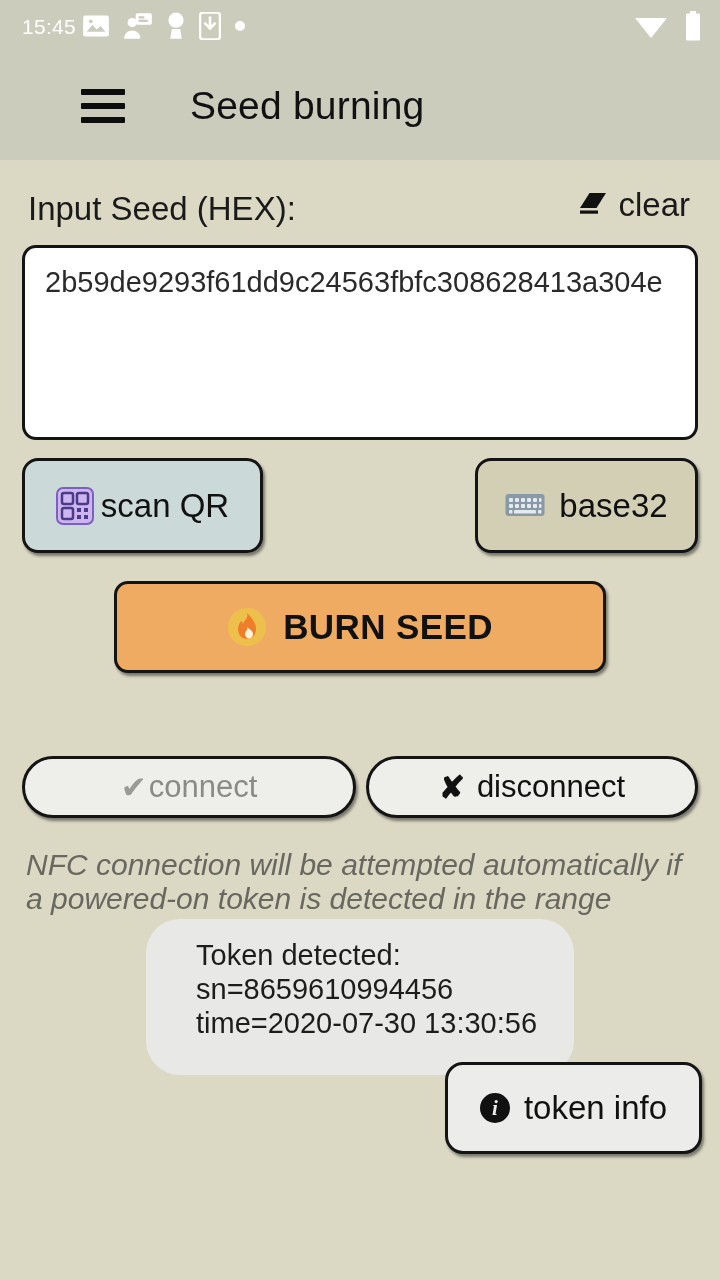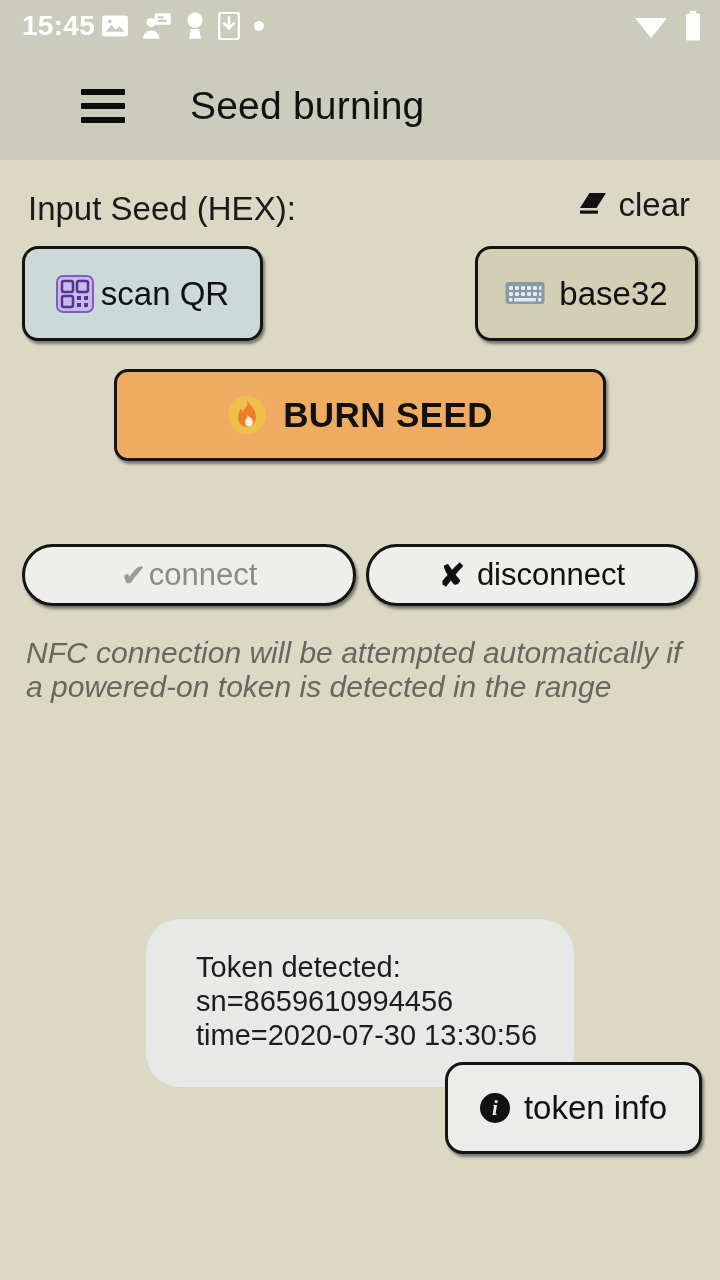"15:45" .status-clock { font-size: 28px -> 21px; font-weight: 700 -> 400 }
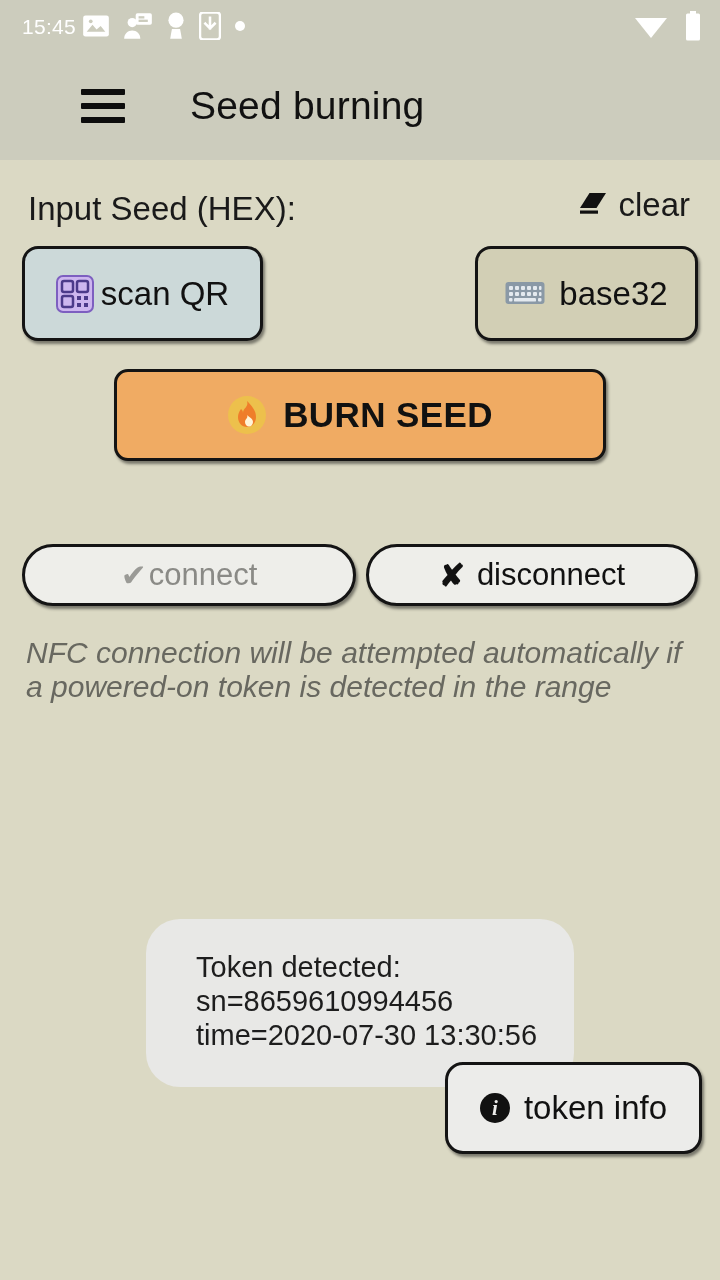"2b59de9293f61dd9c24563fbfc308628413a304e" div.seed-input { html: none -> <div>2b59de9293f61dd9c24563fbfc308628413a304e</div> }
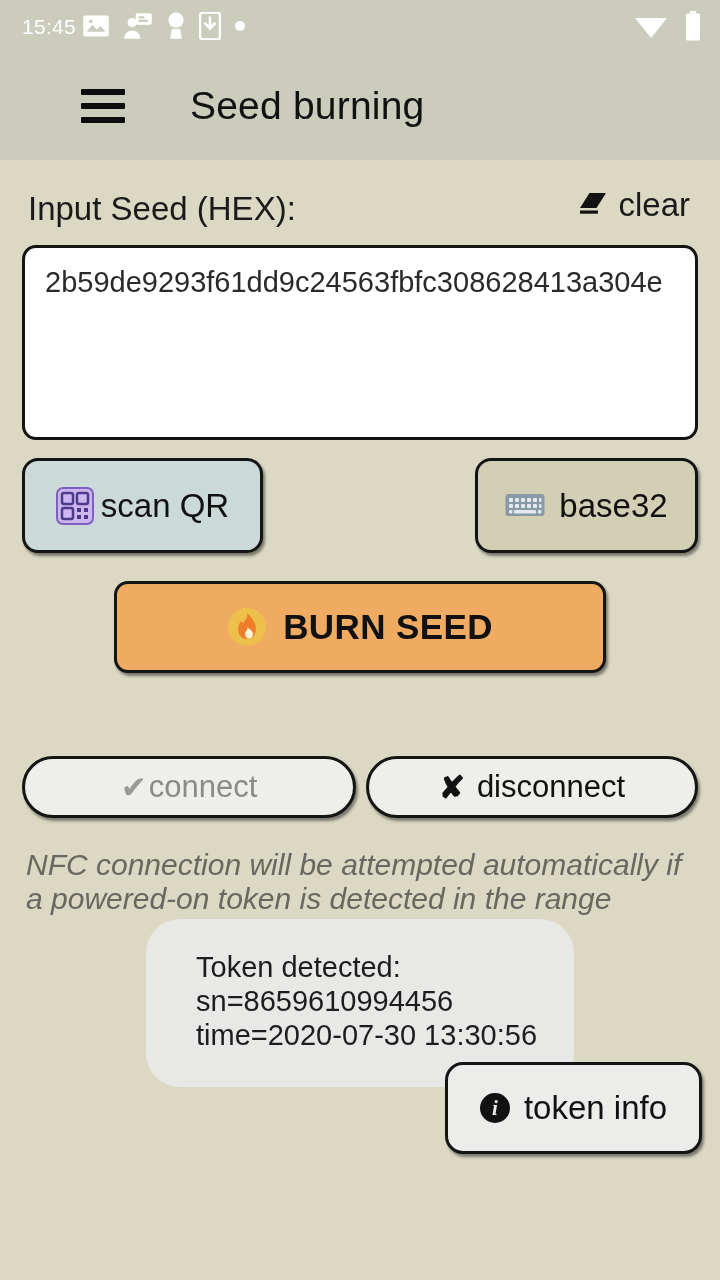"Token detected:" .toast { padding: 32px 0 34px 50px -> 20px 0 34px 50px }
